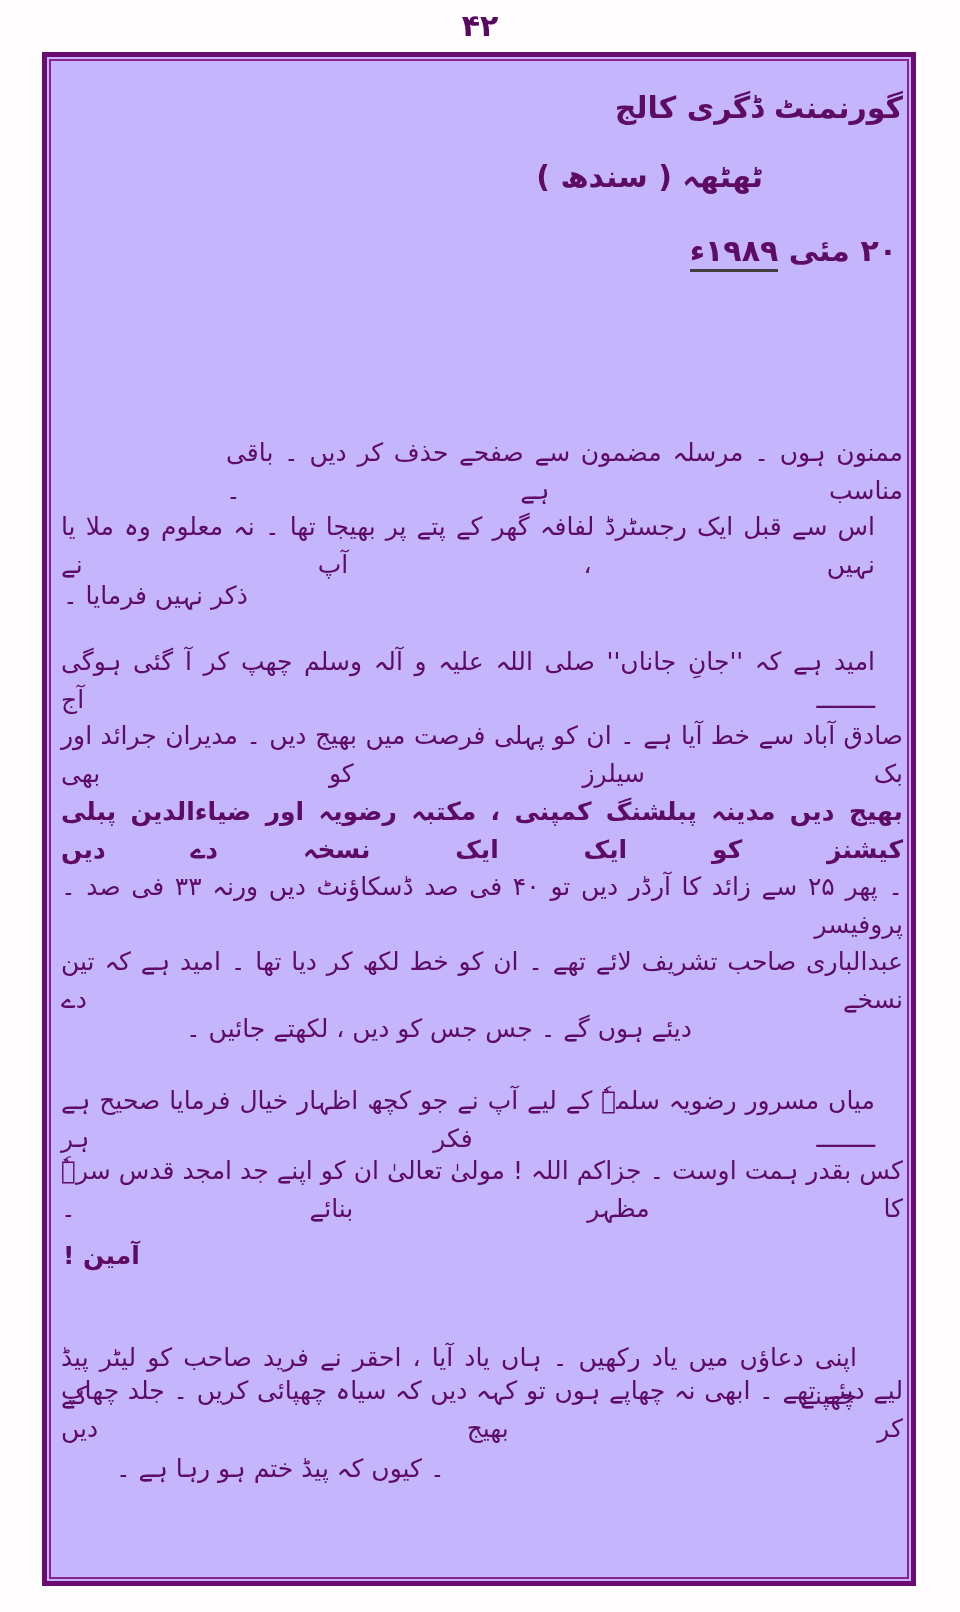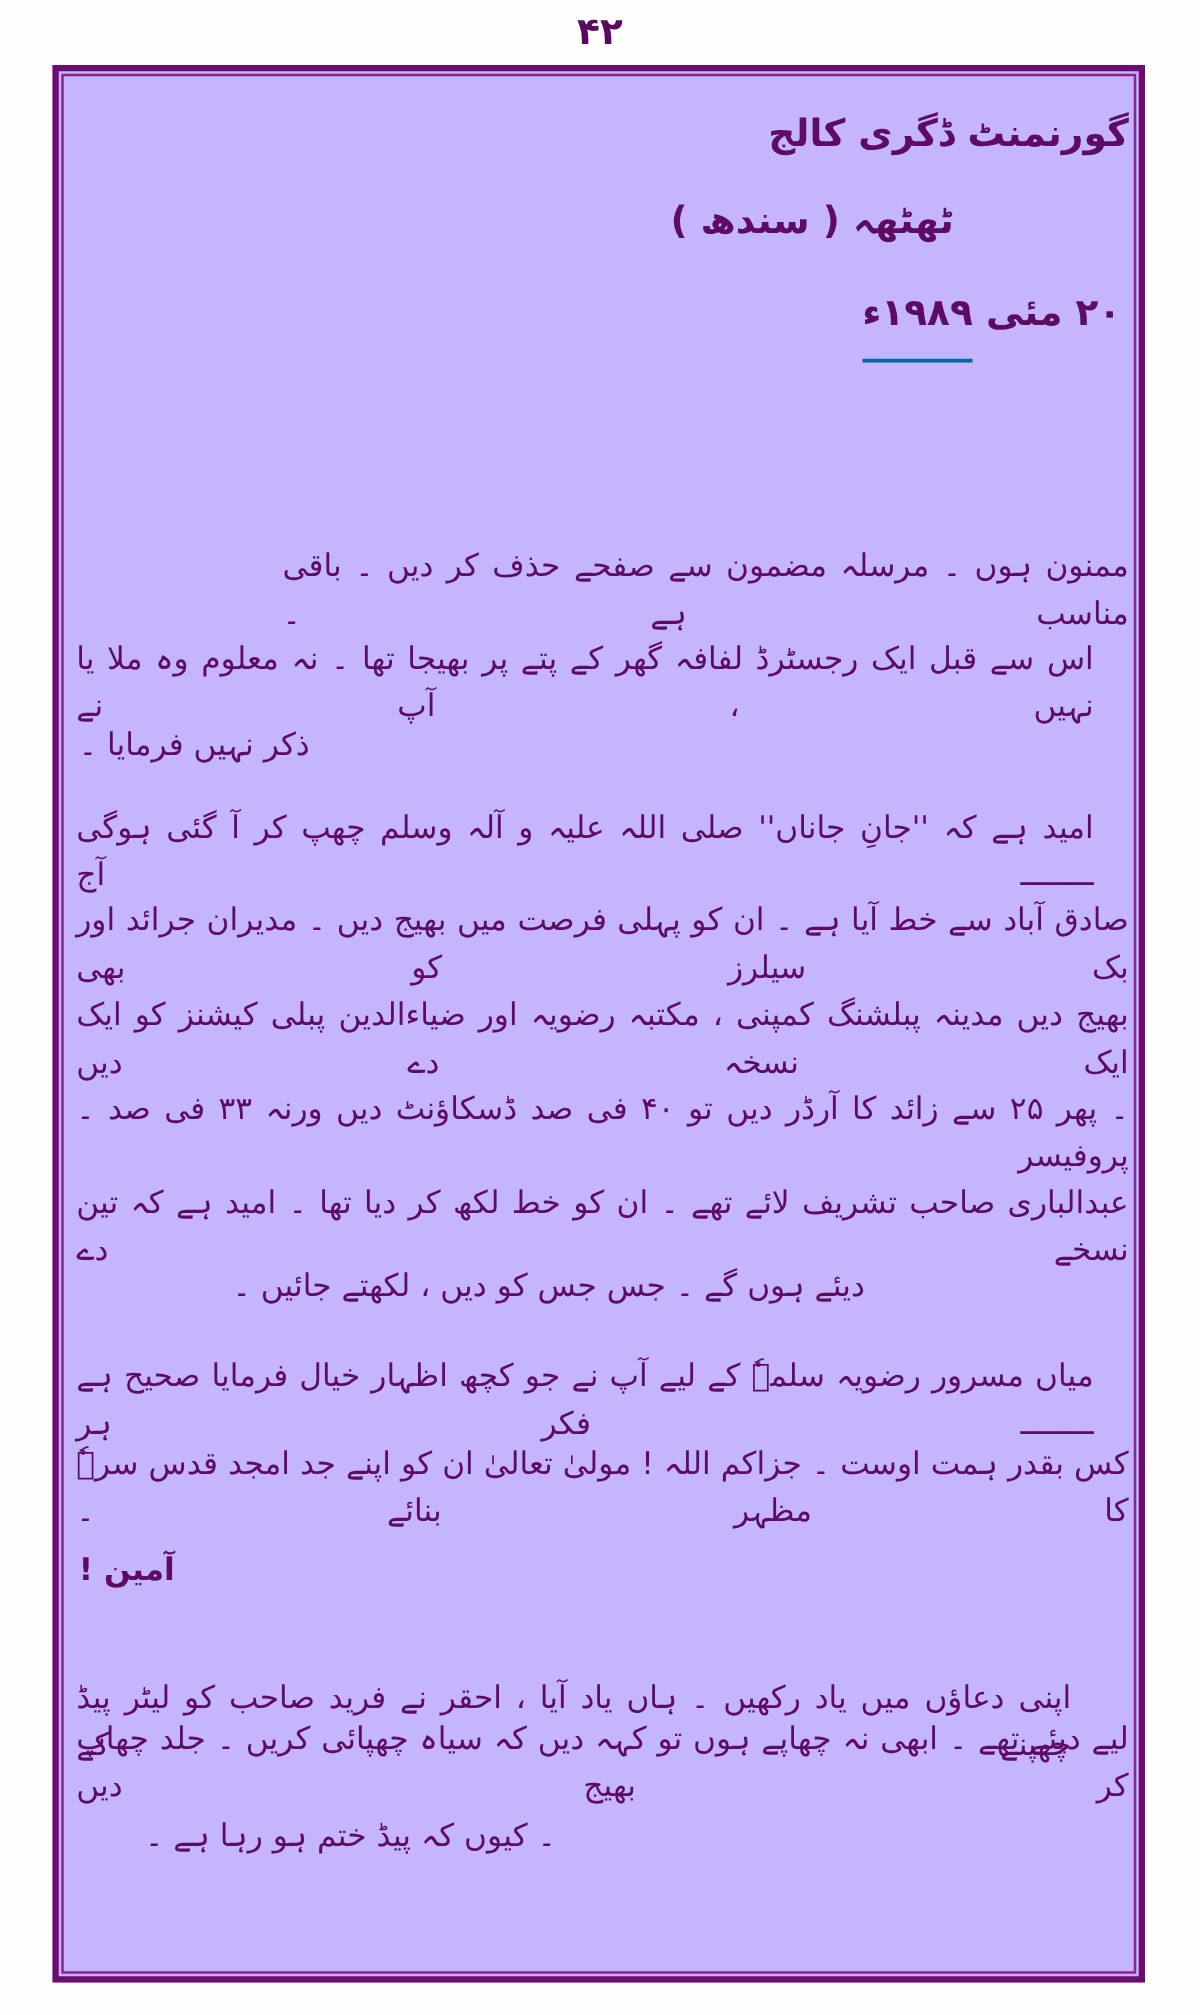"۱۹۸۹ء" .year-underline { border-bottom: 3px solid #0369a1 -> 3px solid #404040; padding-bottom: 19px -> 1px }
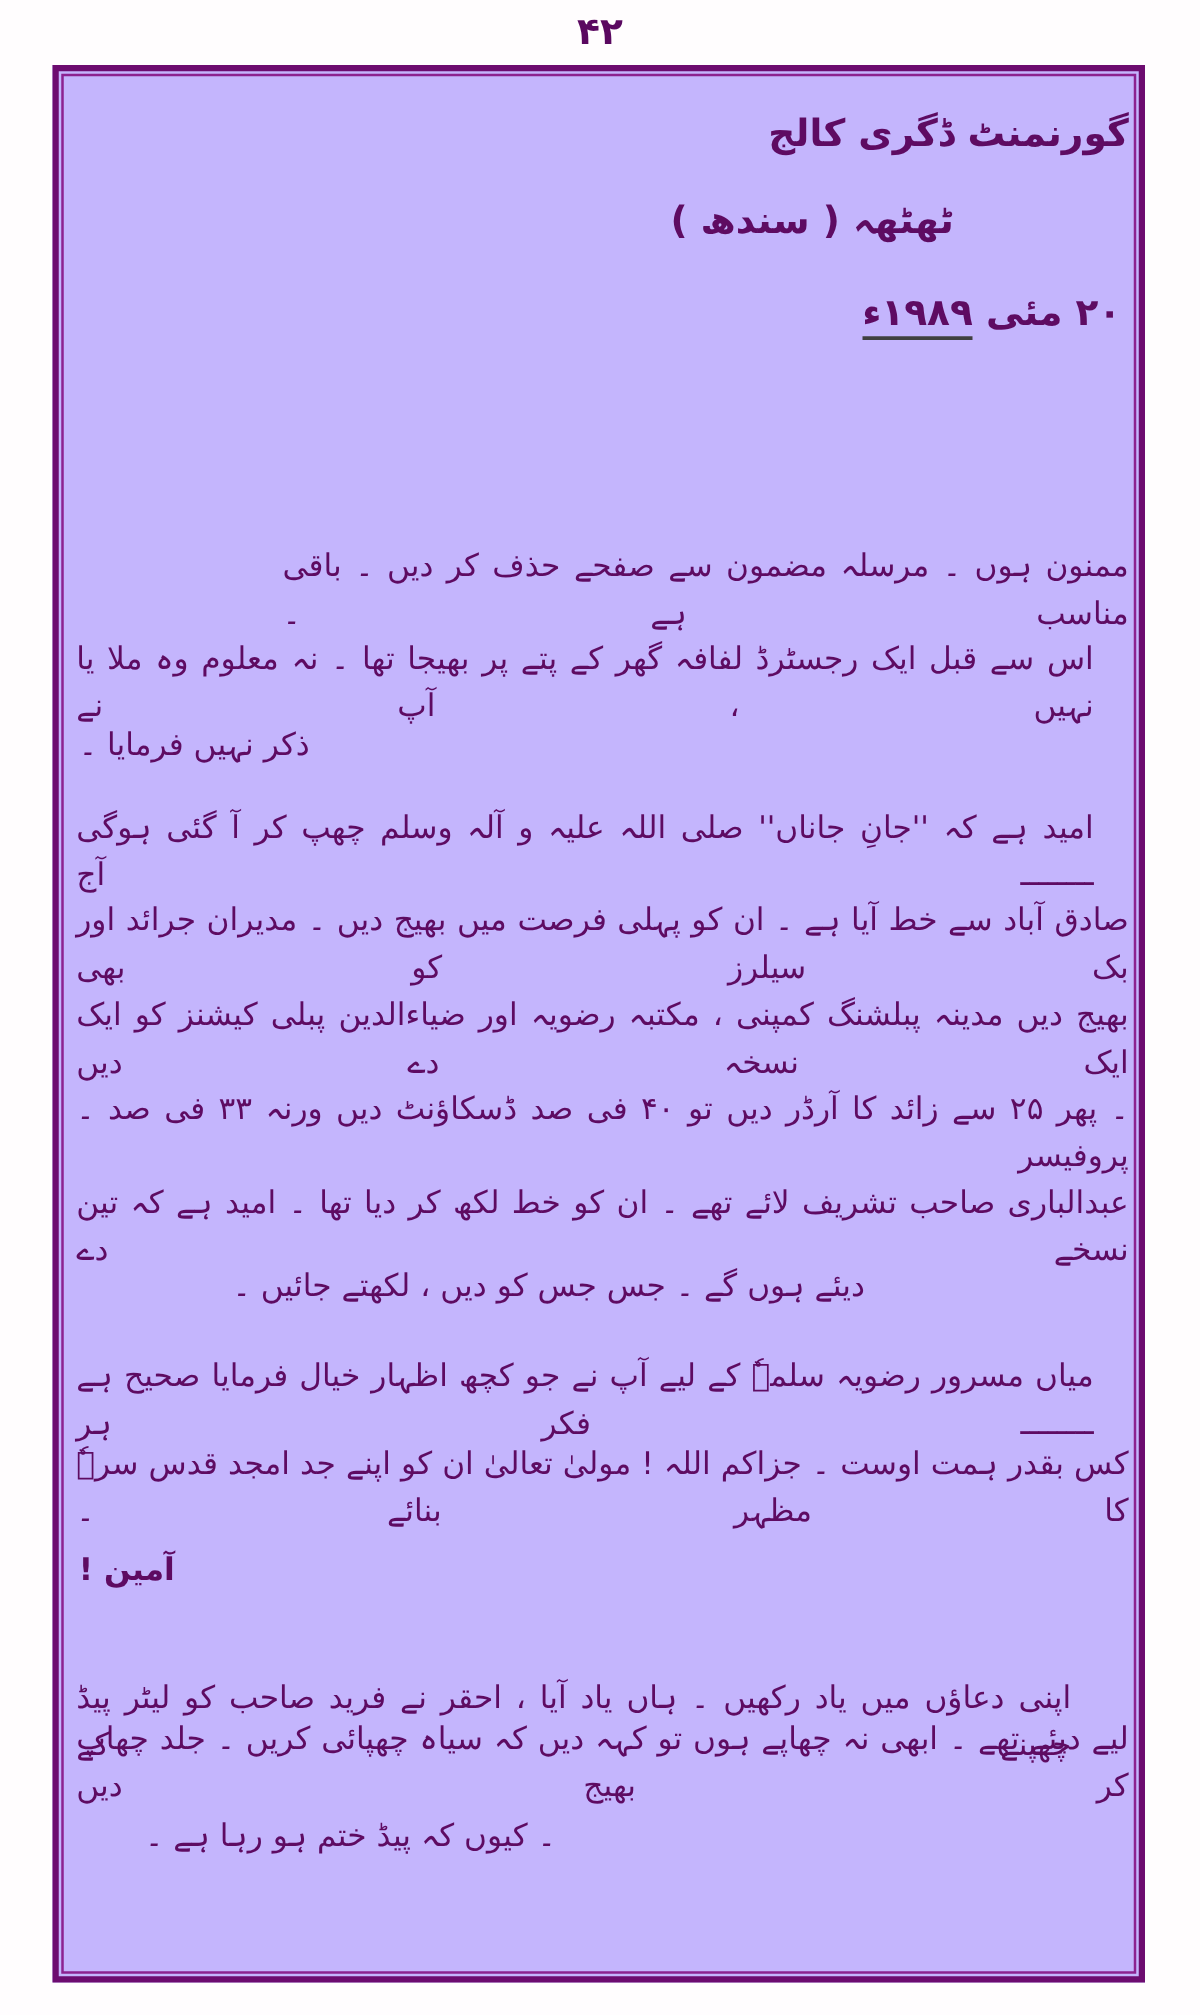"بھیج دیں مدینہ پبلشنگ کمپنی" .l-6 { font-weight: none -> bold }
